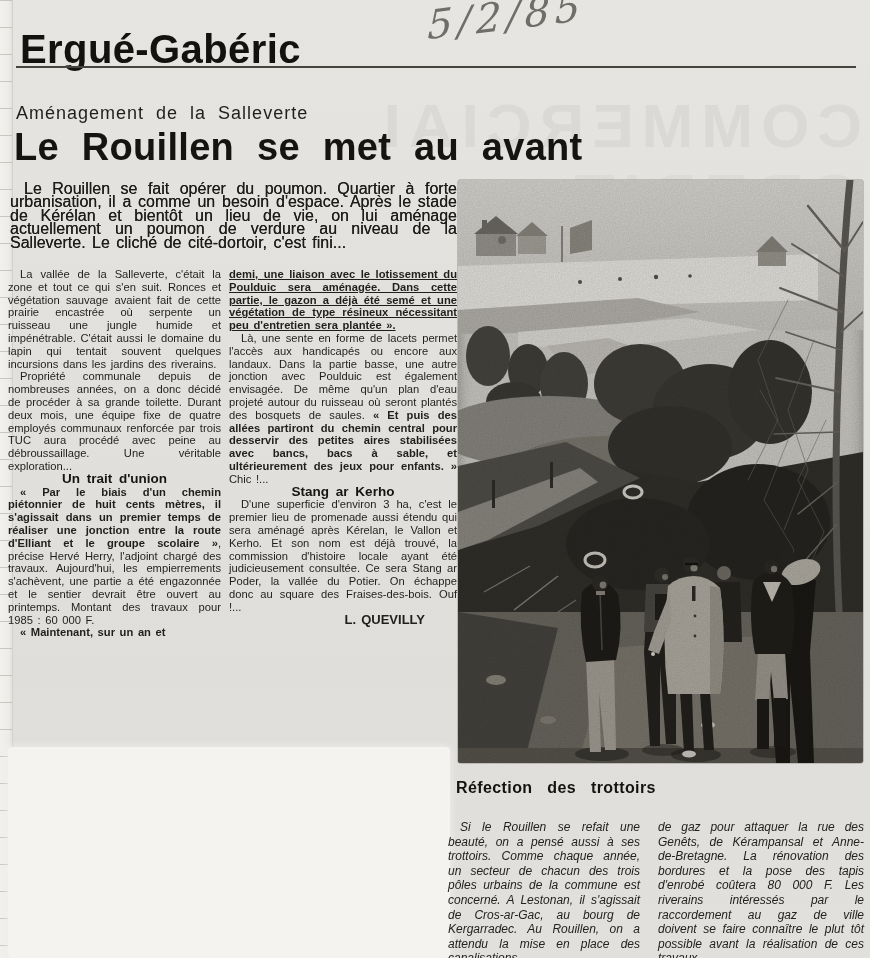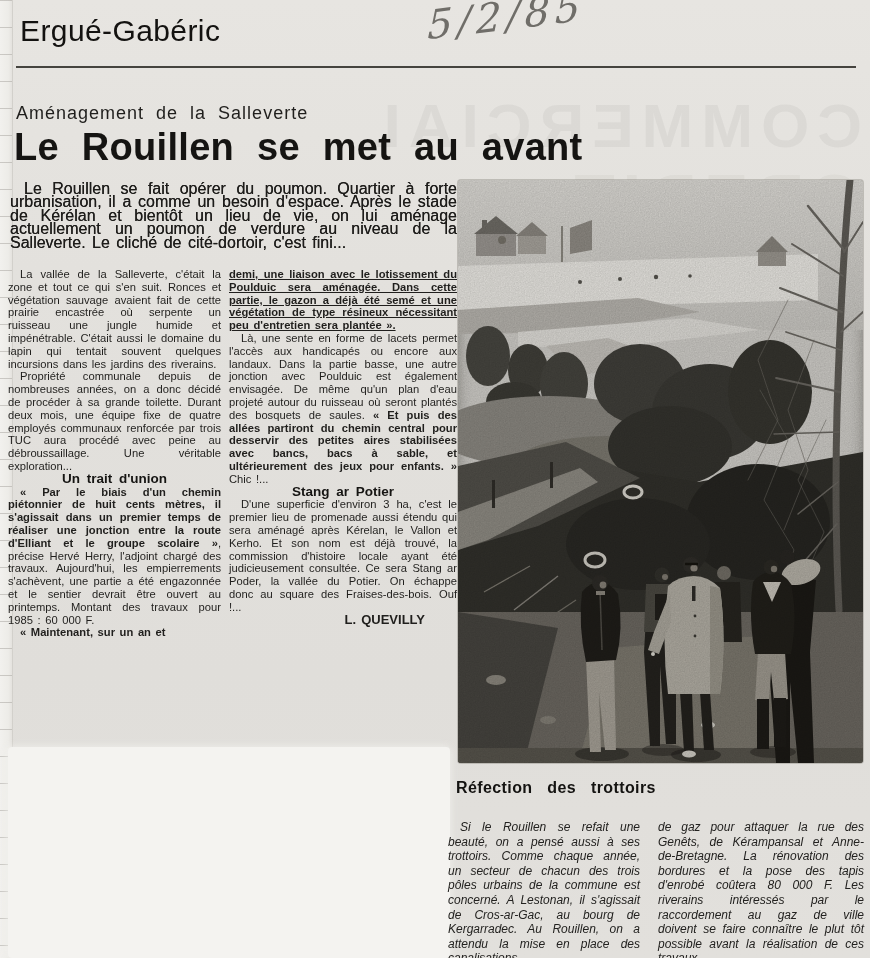"Ergué-Gabéric" .masthead-title { font-size: 30px -> 40px; font-weight: normal -> bold; top: 14px -> 27px }
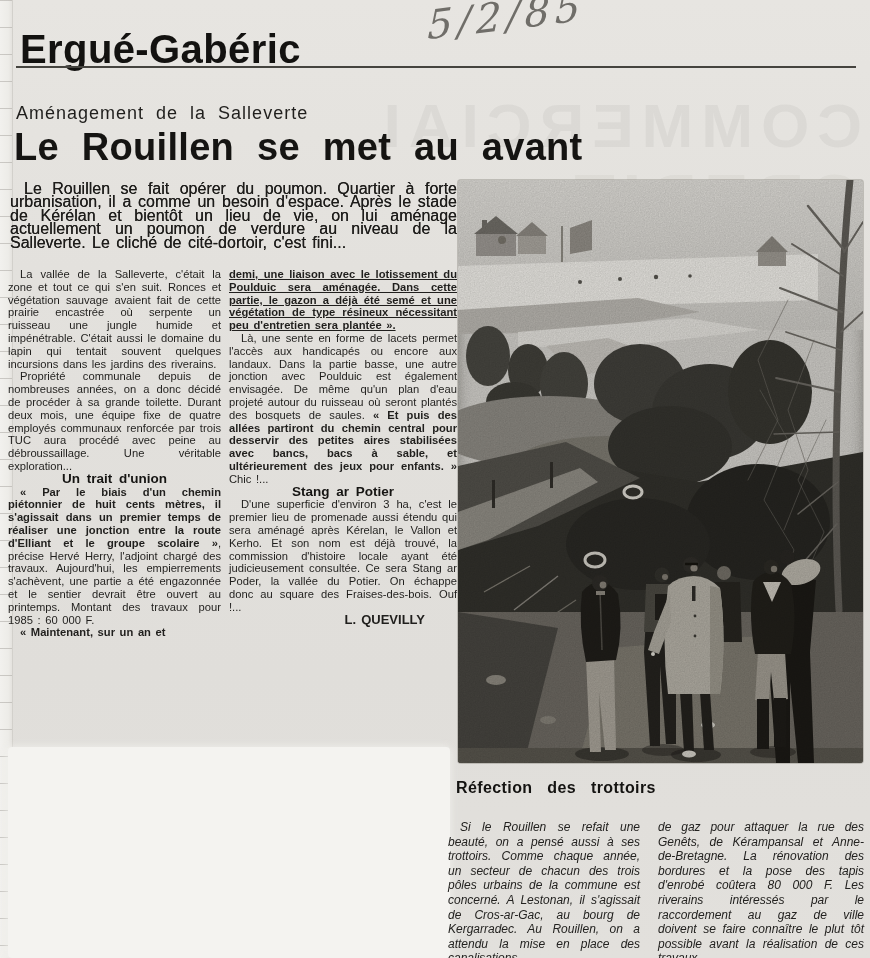"Stang ar Potier" p.subhead { text: Potier -> Kerho }
